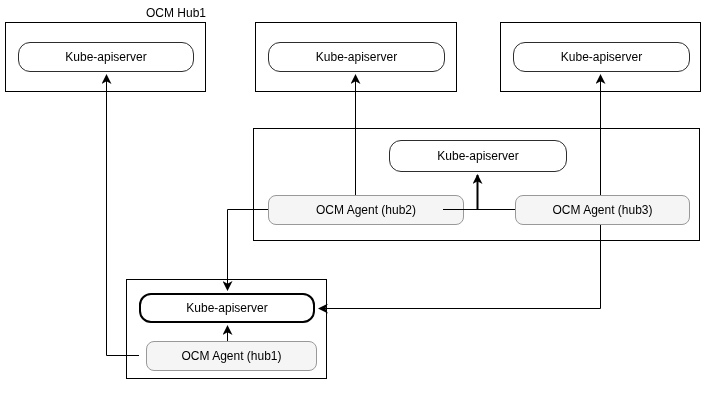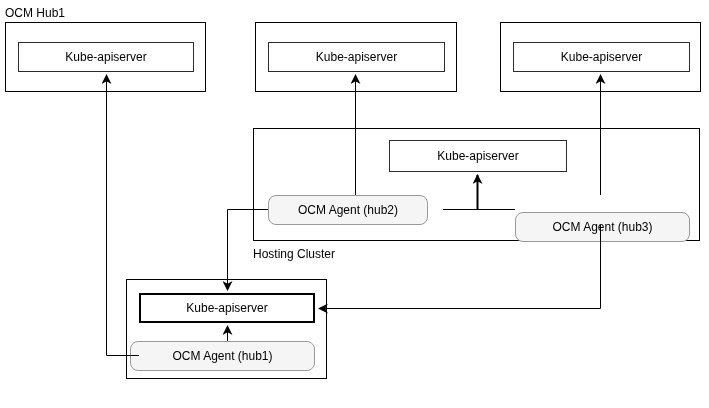"OCM Hub1" .lbl { text-align: left -> right }
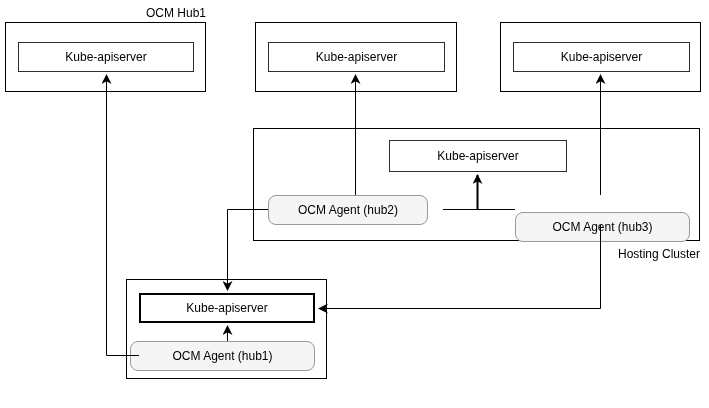"Kube-apiserver" .rbox { border-radius: 0 -> 12px }
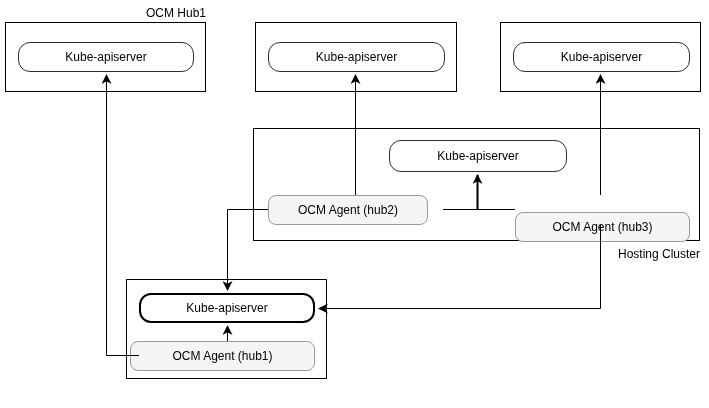"OCM Agent (hub2)" div.abs { width: 160px -> 196px }
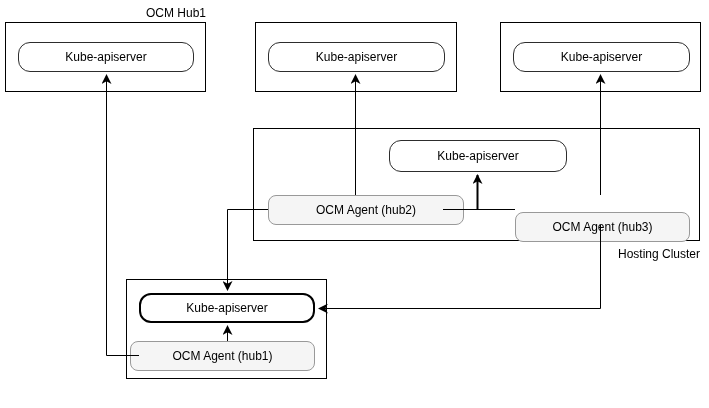"OCM Agent (hub3)" div.abs { margin-top: 17px -> none }
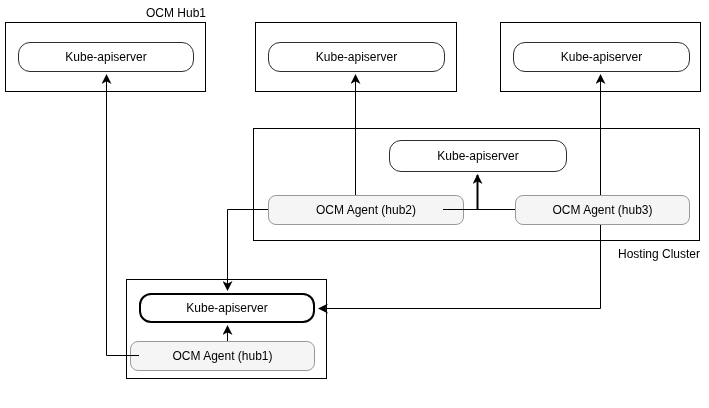"Hosting Cluster" div.abs { html: <div>Hosting Cluster</div> -> none }
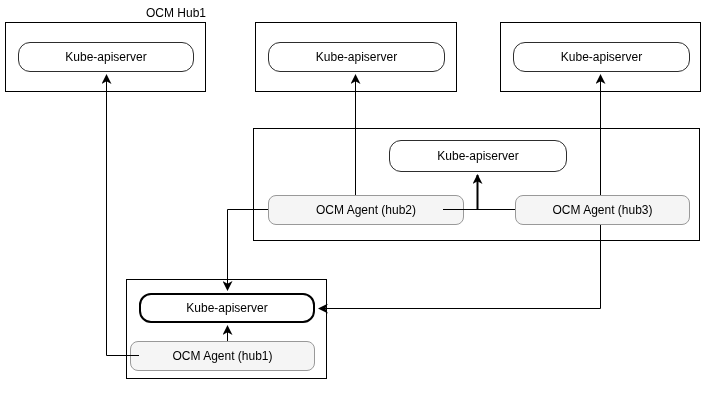"OCM Agent (hub1)" div.abs { left: 130px -> 146px; width: 185px -> 171px }
